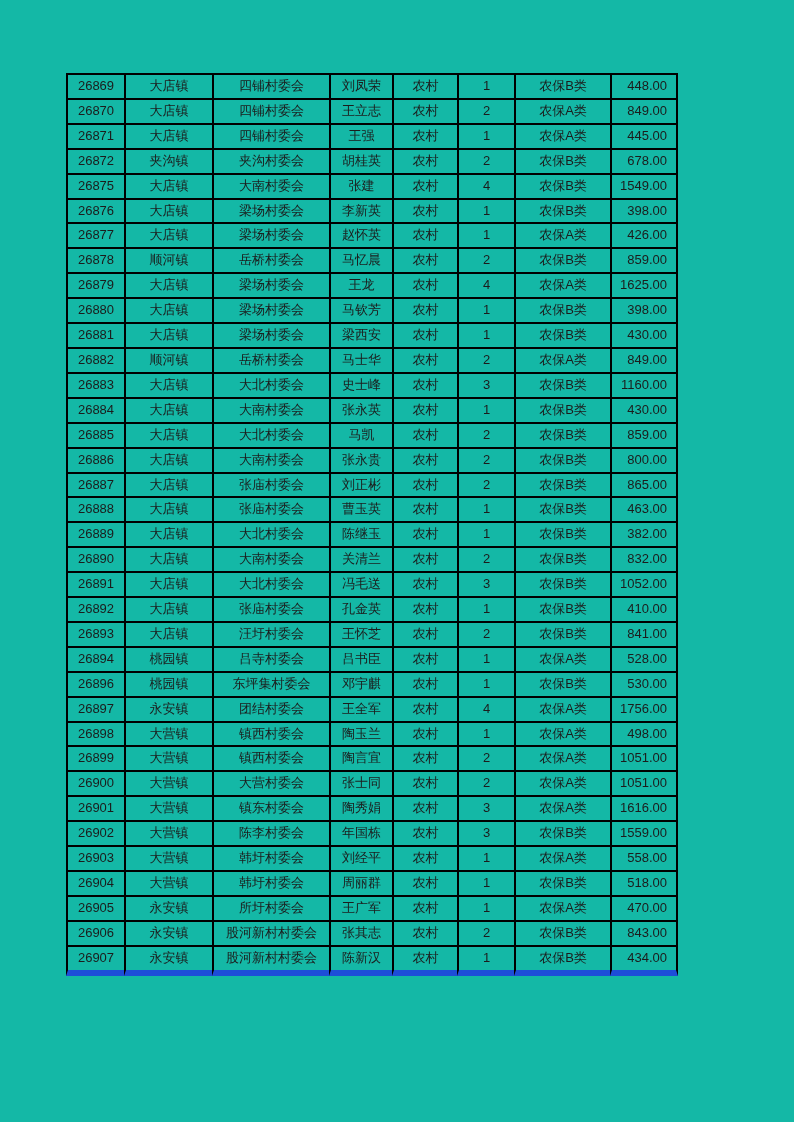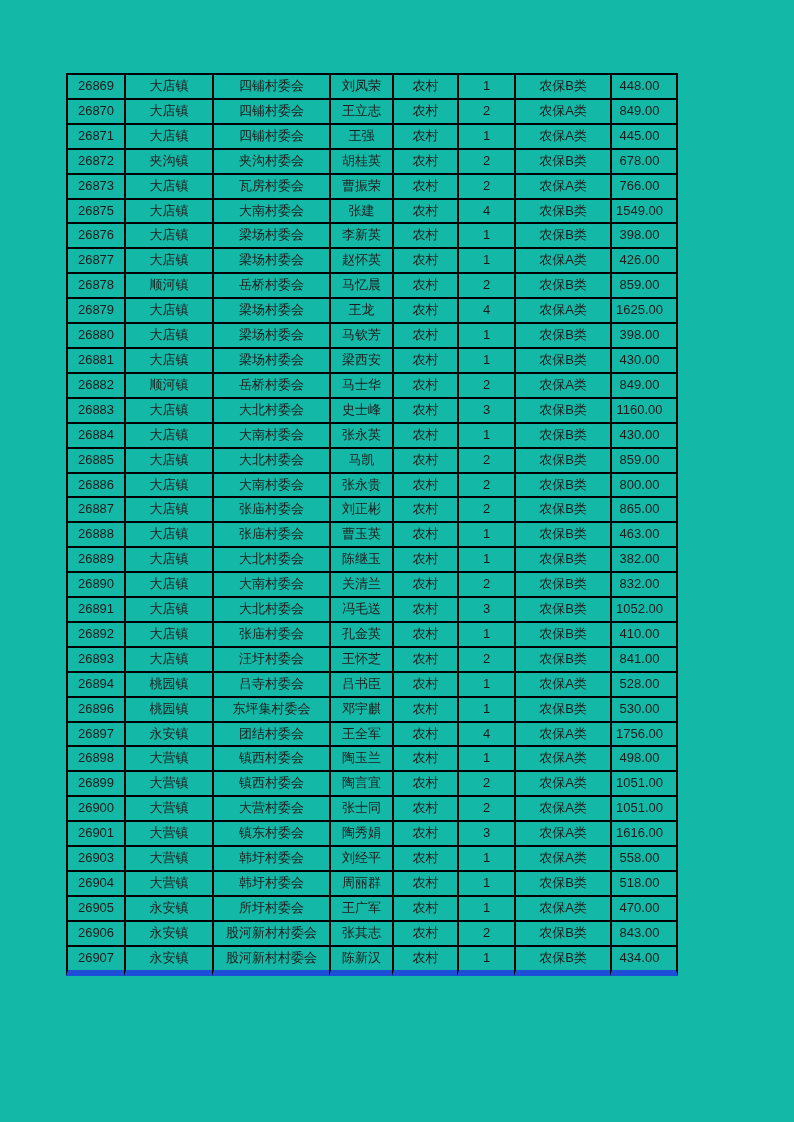"448.00" table.grid td.amount { text-align: none -> right }
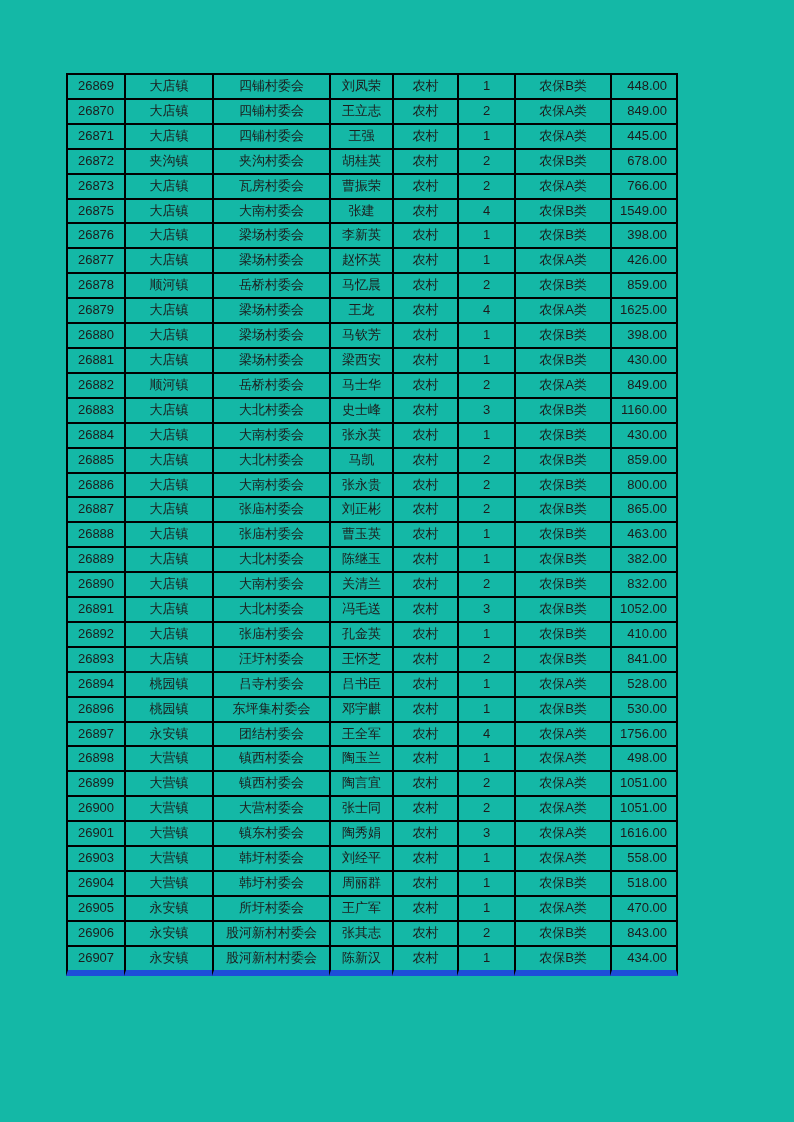"26873" tr { html: <tr> <td>26873</td> <td>大店镇</td> <td>瓦房村委会</td> <td>曹振荣</td> <td>农村</td> <td>2</td> <td>农保A类</td> <td>766.00</td> </tr> -> none }
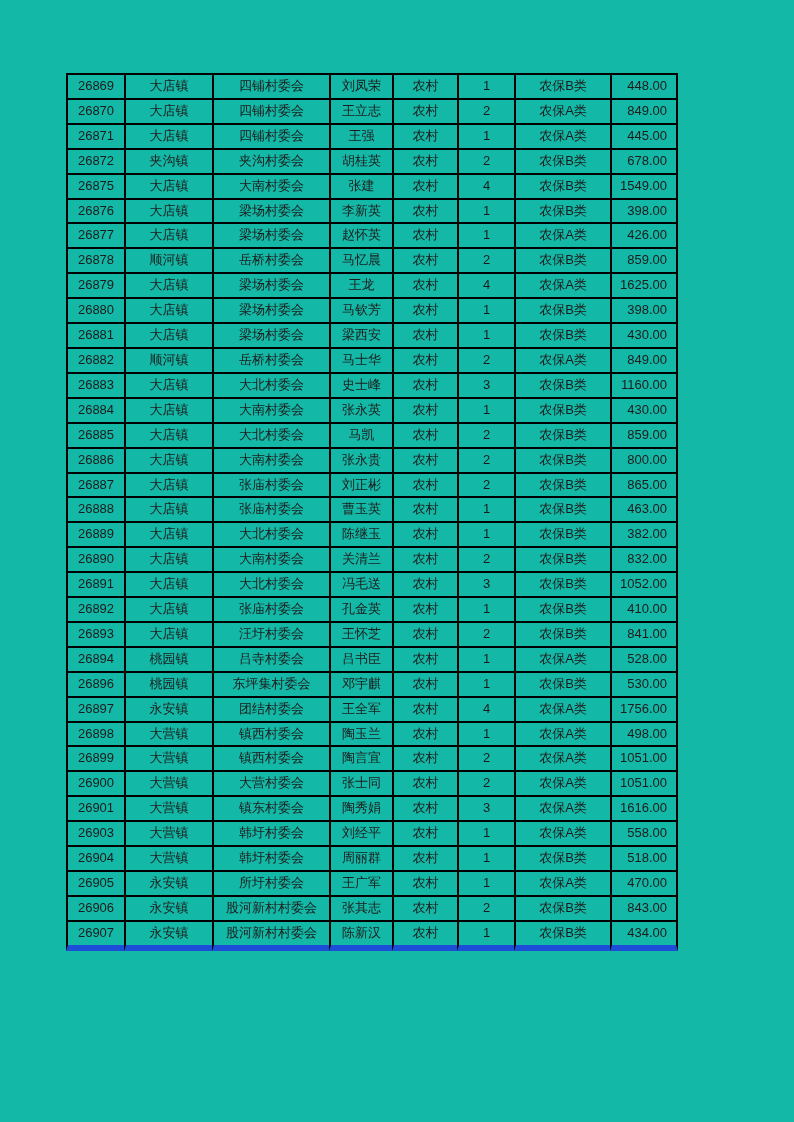"26902" tr { html: none -> <tr> <td>26902</td> <td>大营镇</td> <td>陈李村委会</td> <td>年国栋</td> <td>农村</td> <td>3</td> <td>农保B类</td> <td>1559.00</td> </tr> }
